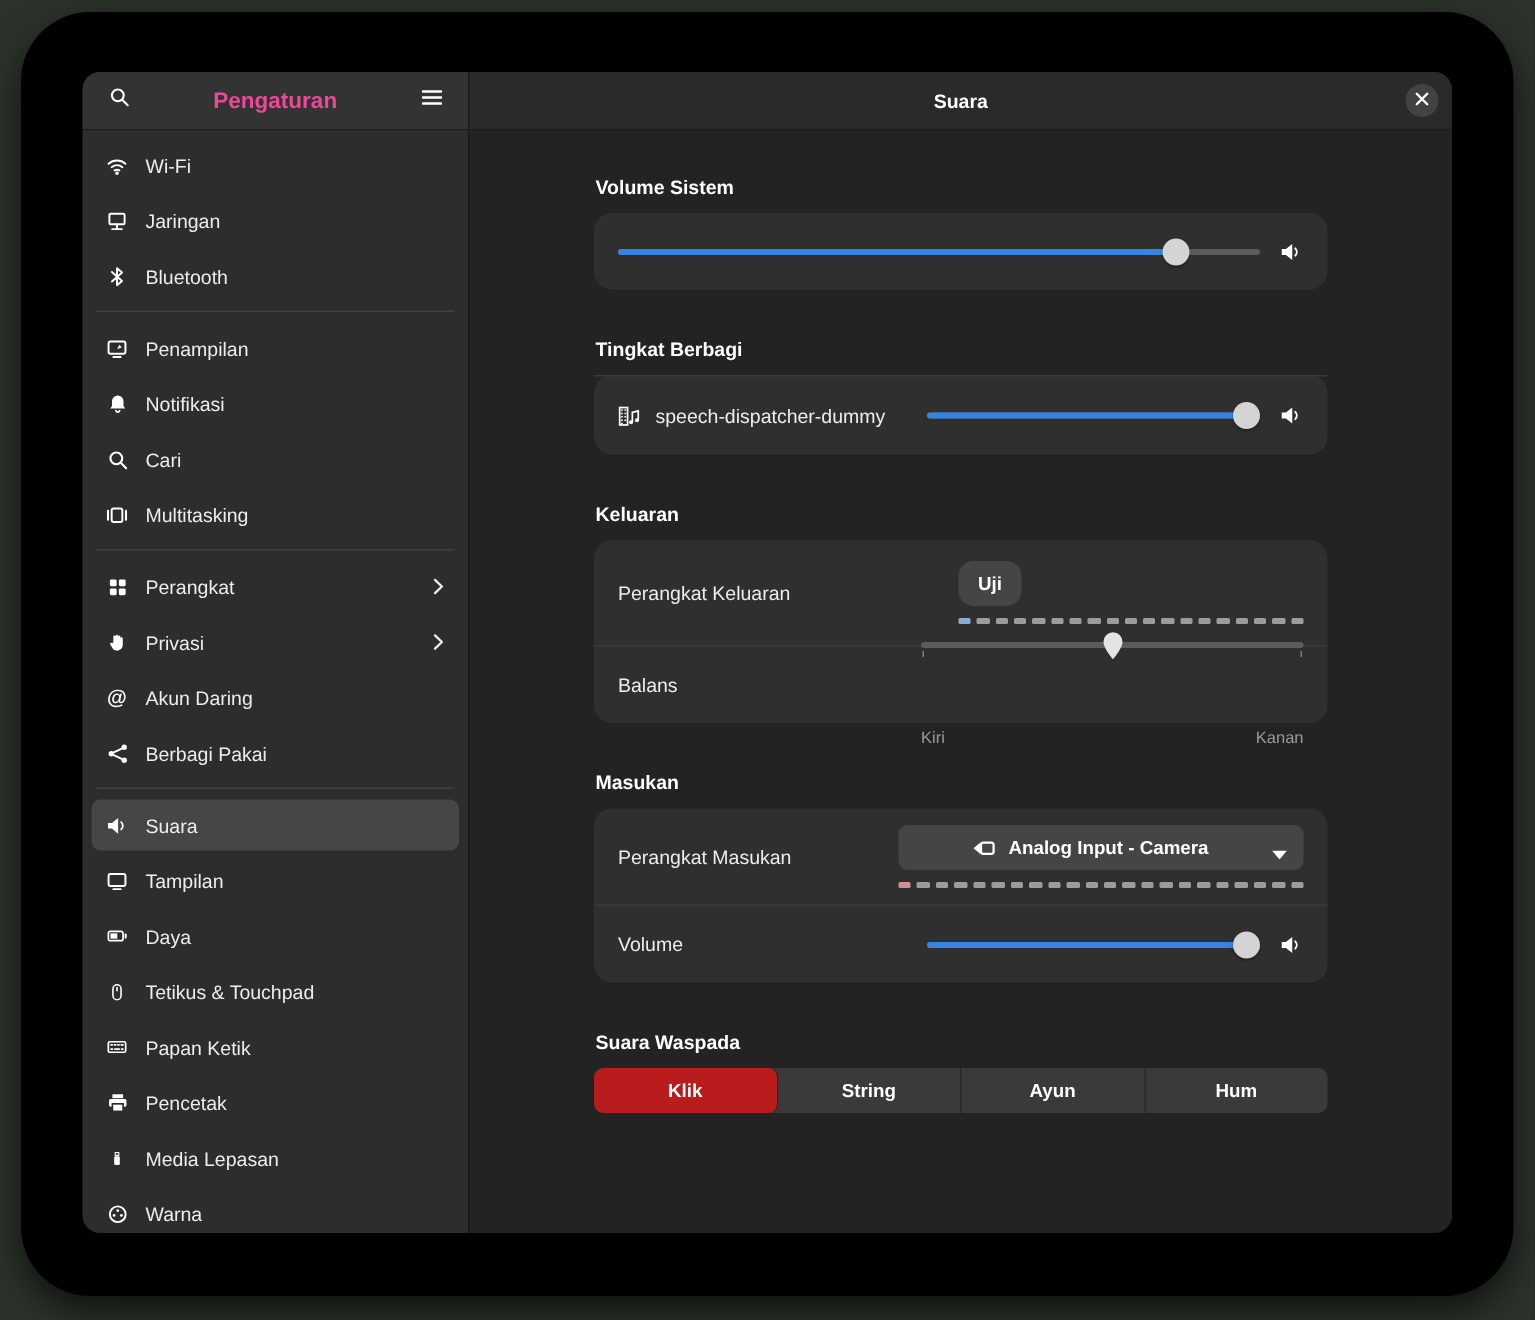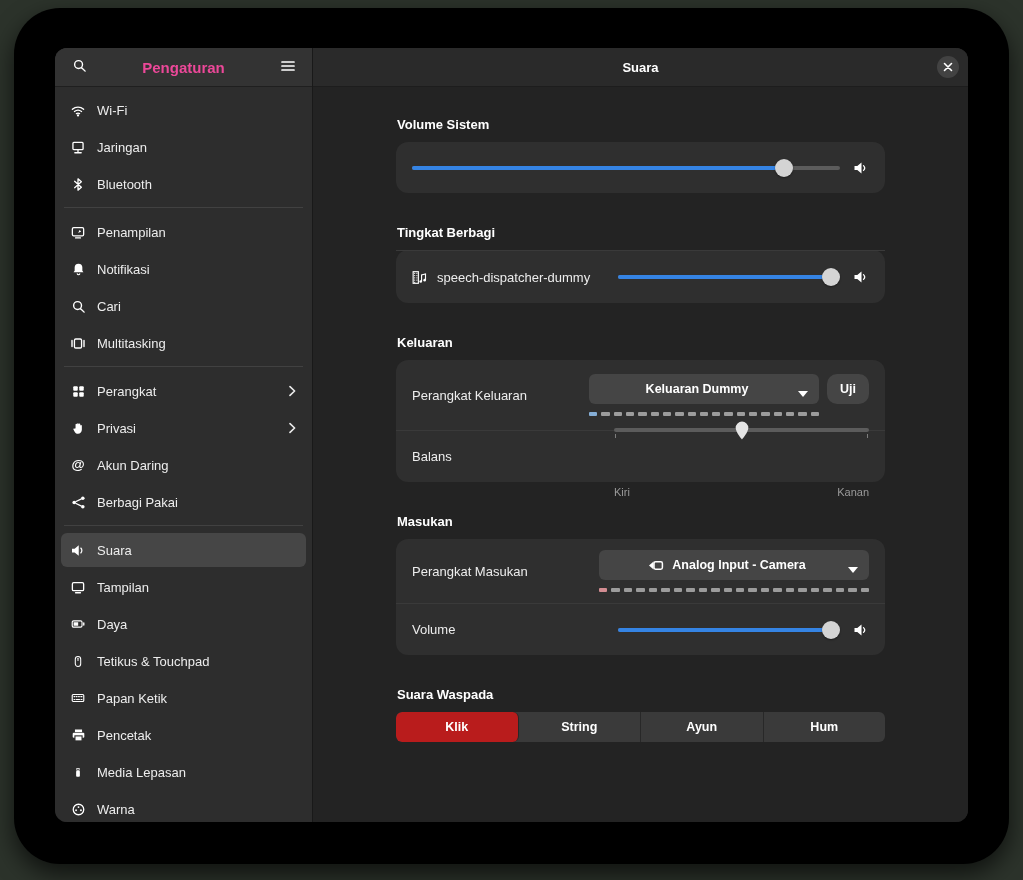"Keluaran Dummy" div.dropdown { html: <div> <span>Keluaran Dummy</span> <span> <svg> <path></path> </svg> </span> </div> -> none }
